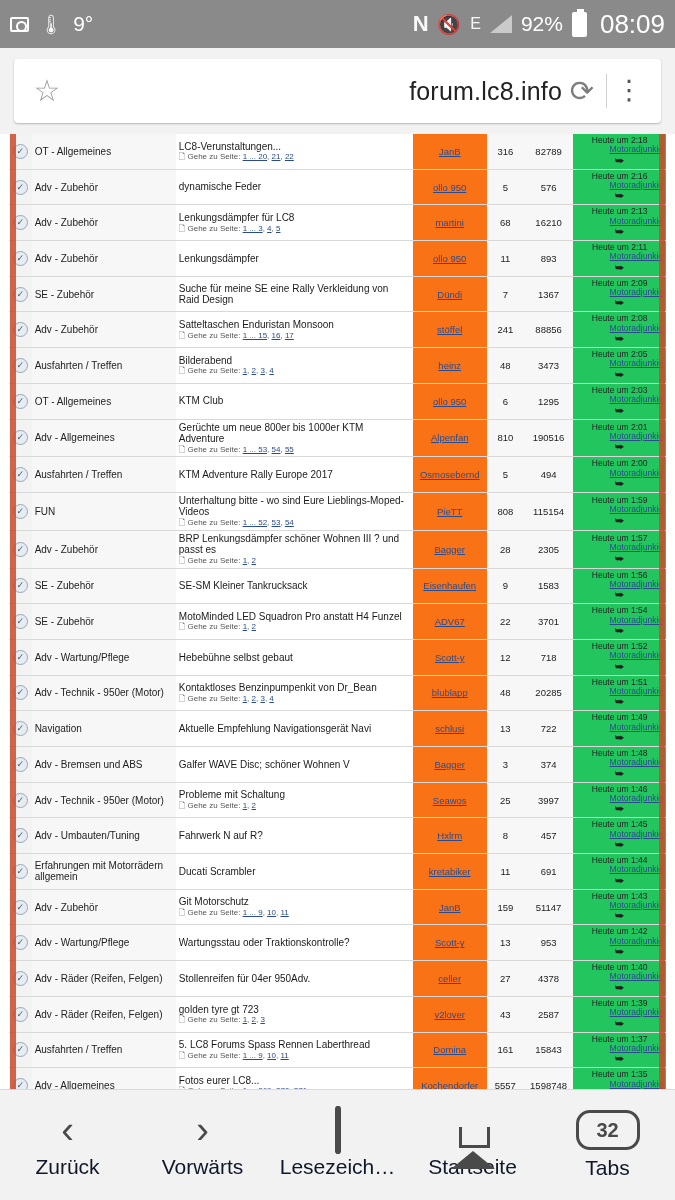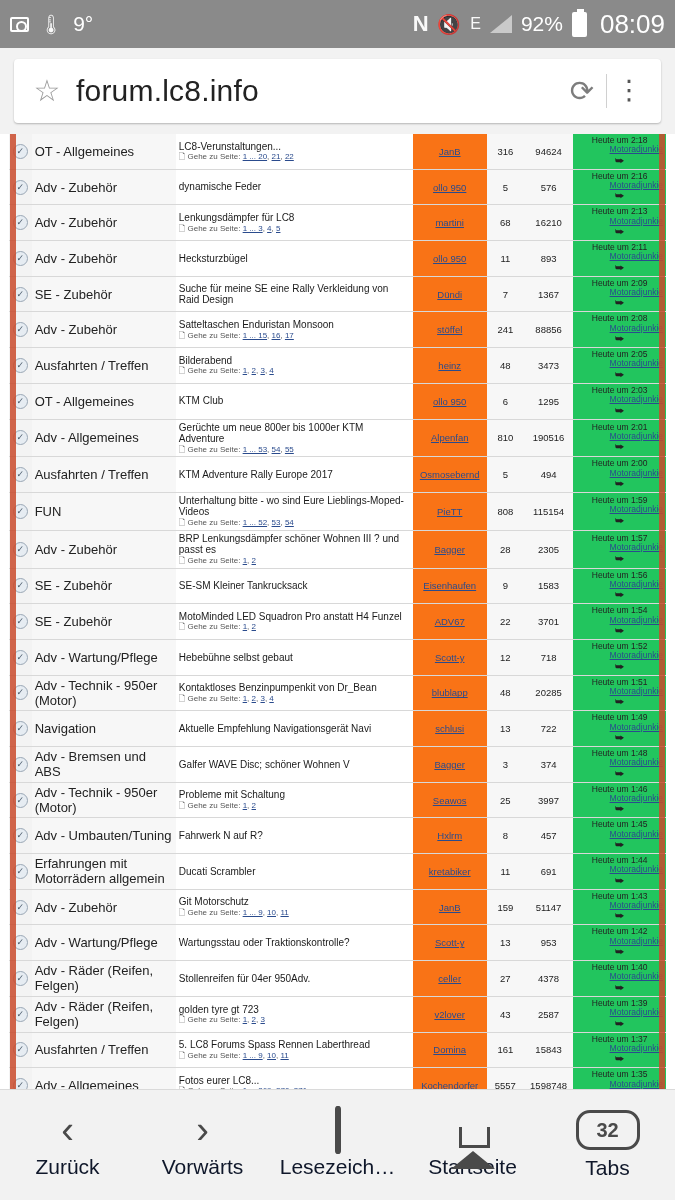"forum.lc8.info" .url-text { font-size: 30px -> 25px; text-align: none -> right }
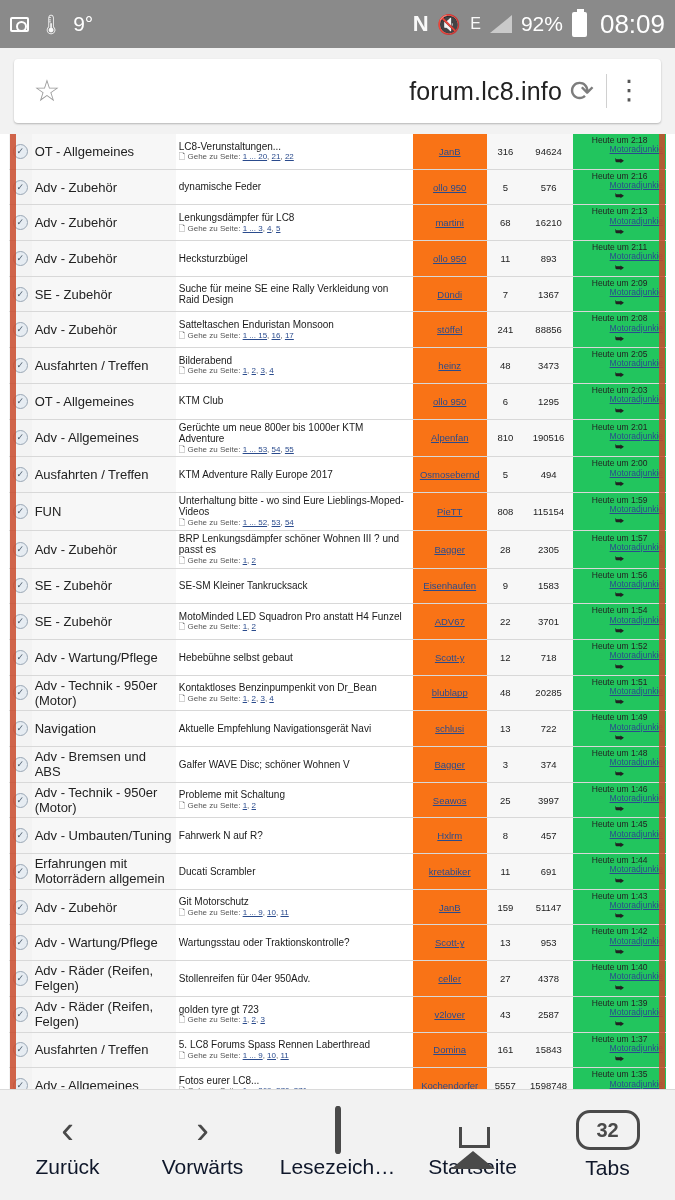"OT - Allgemeines" .c-forum { font-size: 13px -> 10px }
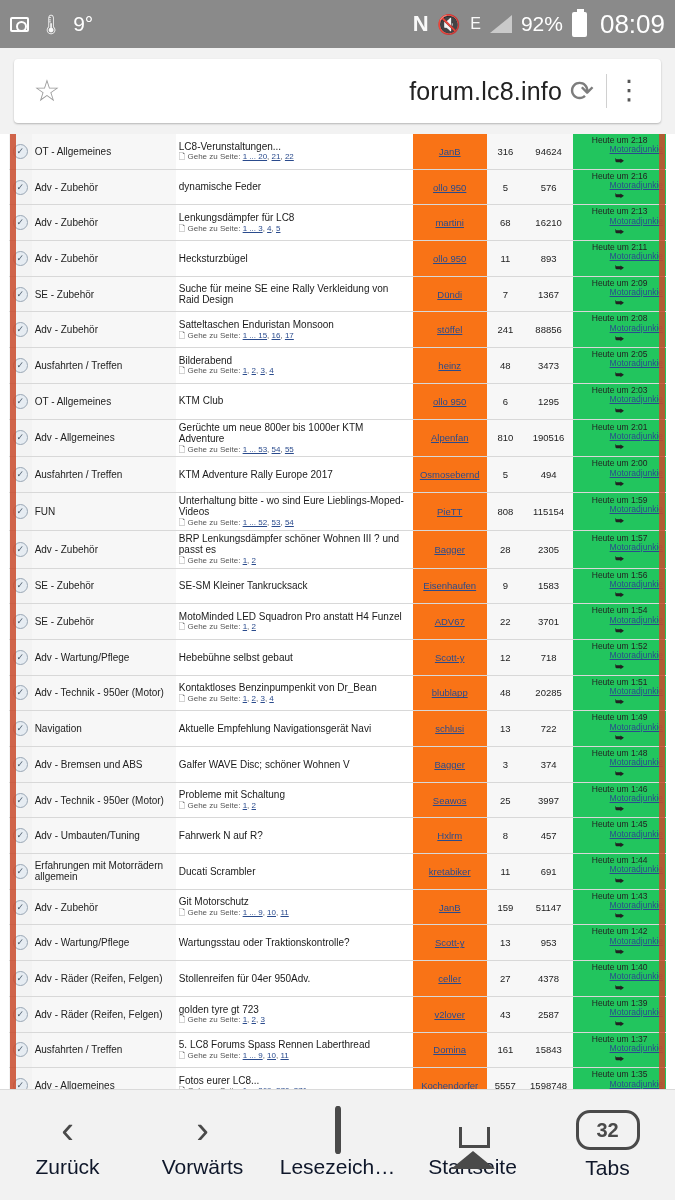"94624" td.c-views { text: 94624 -> 82789 }
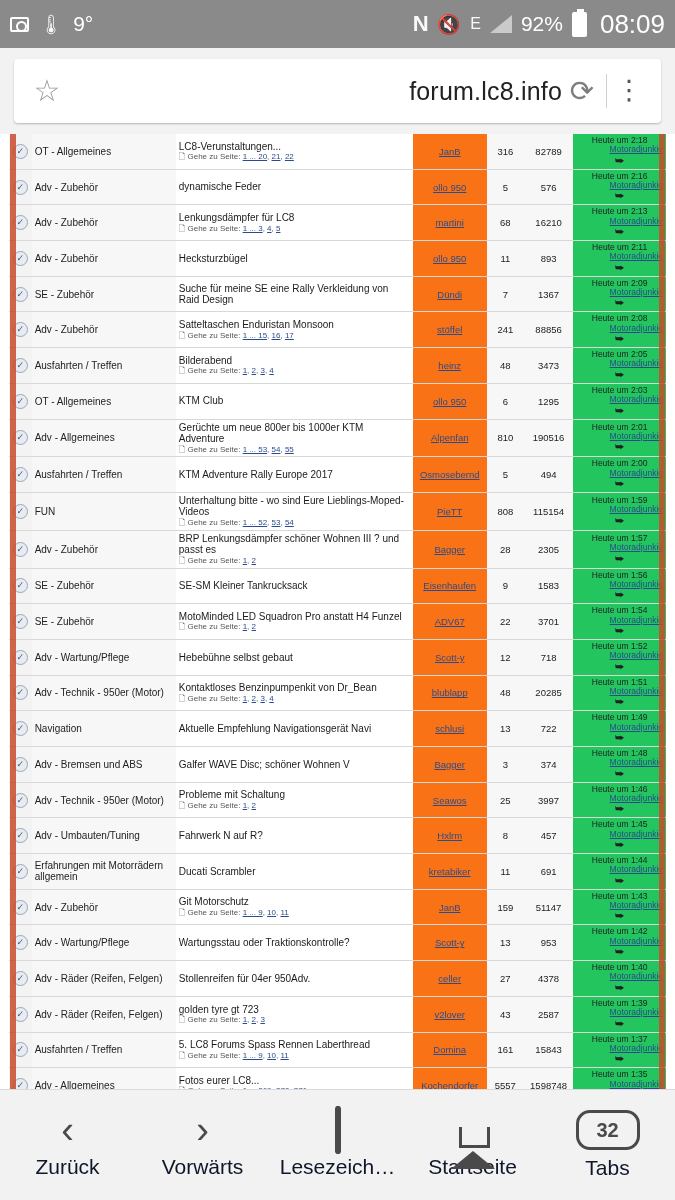"Hecksturzbügel" span.topic-title { text: Hecksturzbügel -> Lenkungsdämpfer }
